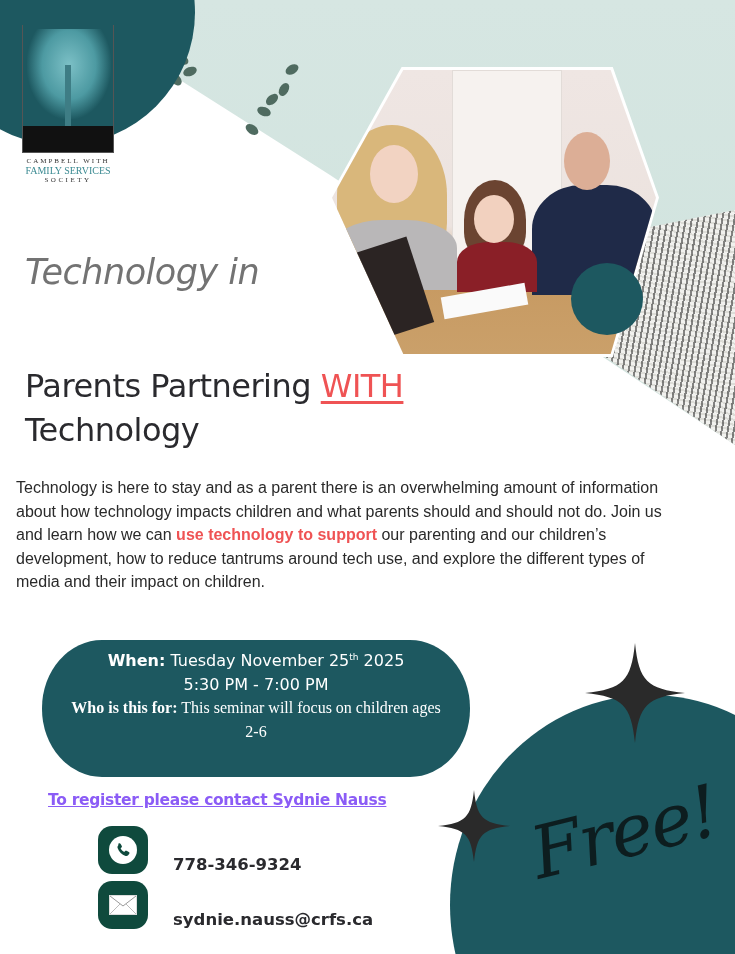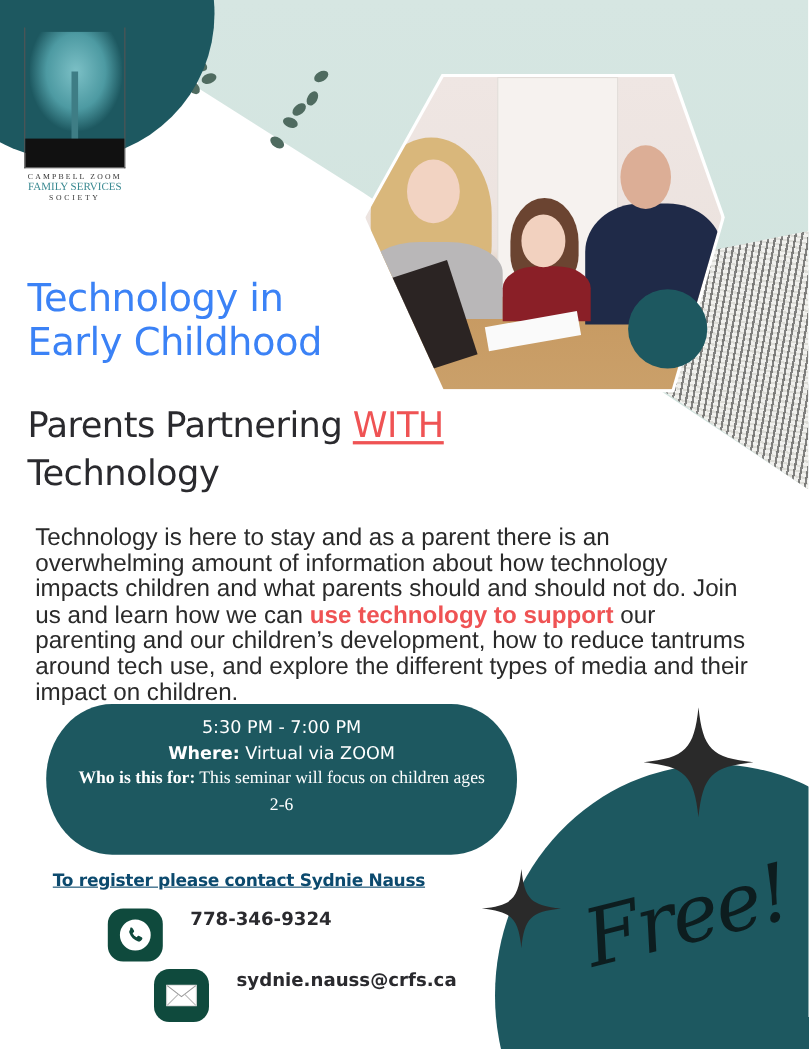"CAMPBELL ZOOM" div.logo-line1 { text: ZOOM -> WITH }
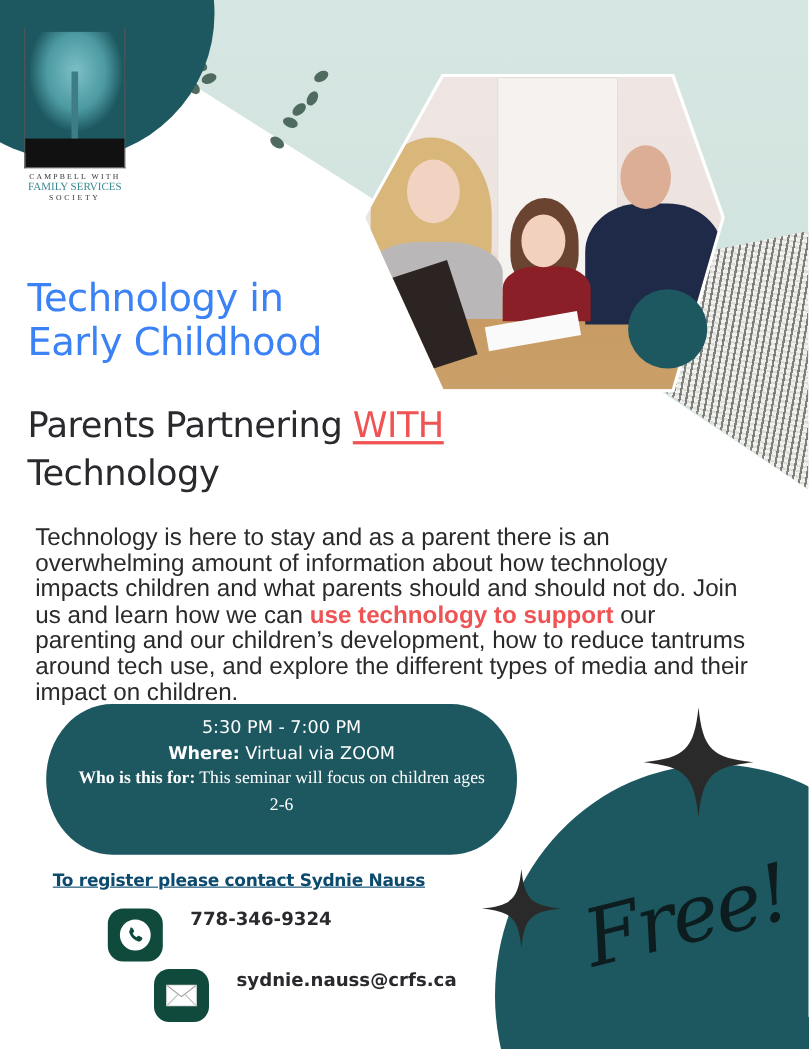"Technology in" .title-1 { color: #3b82f6 -> #737373; font-style: none -> italic }
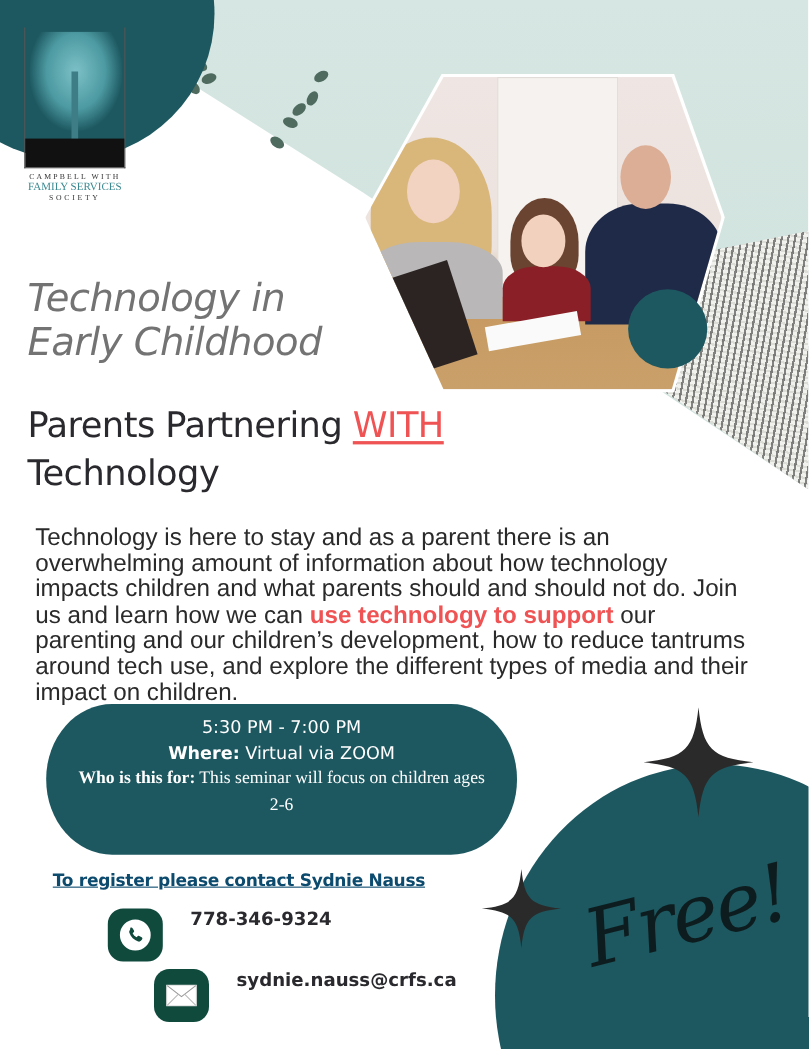"Early Childhood" span { html: <span>Early Childhood</span> -> none }
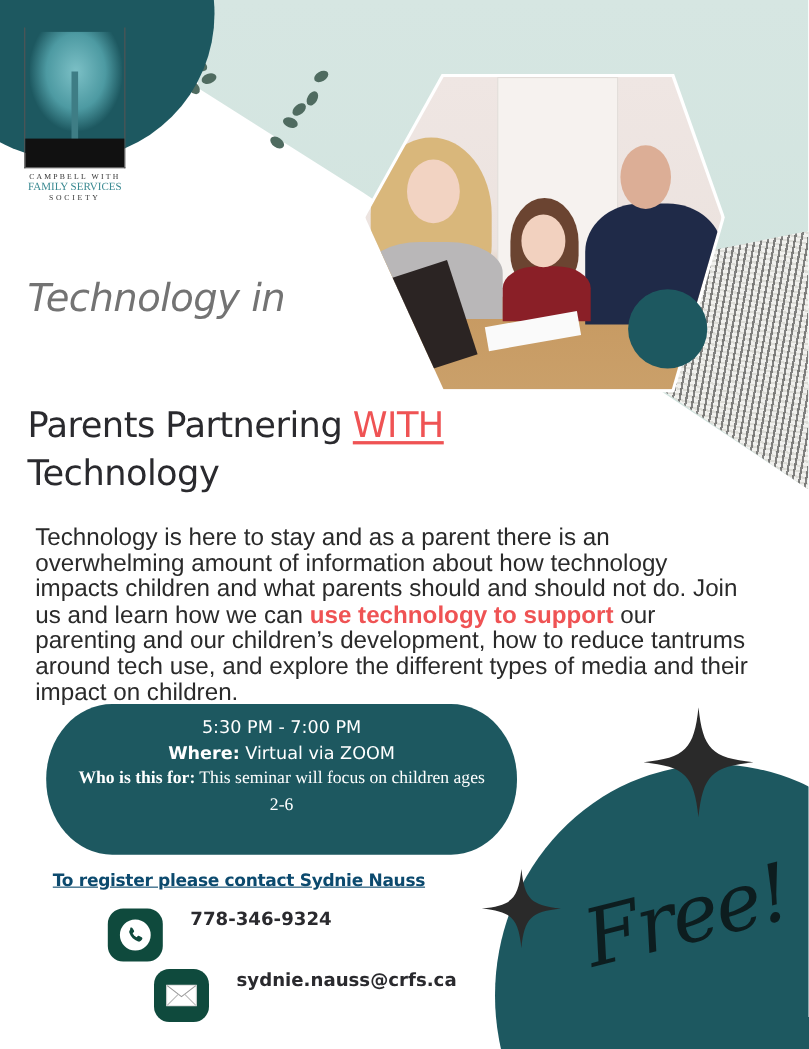"Technology is here to stay" .body-text { font-size: 22px -> 16px; left: 32px -> 16px }
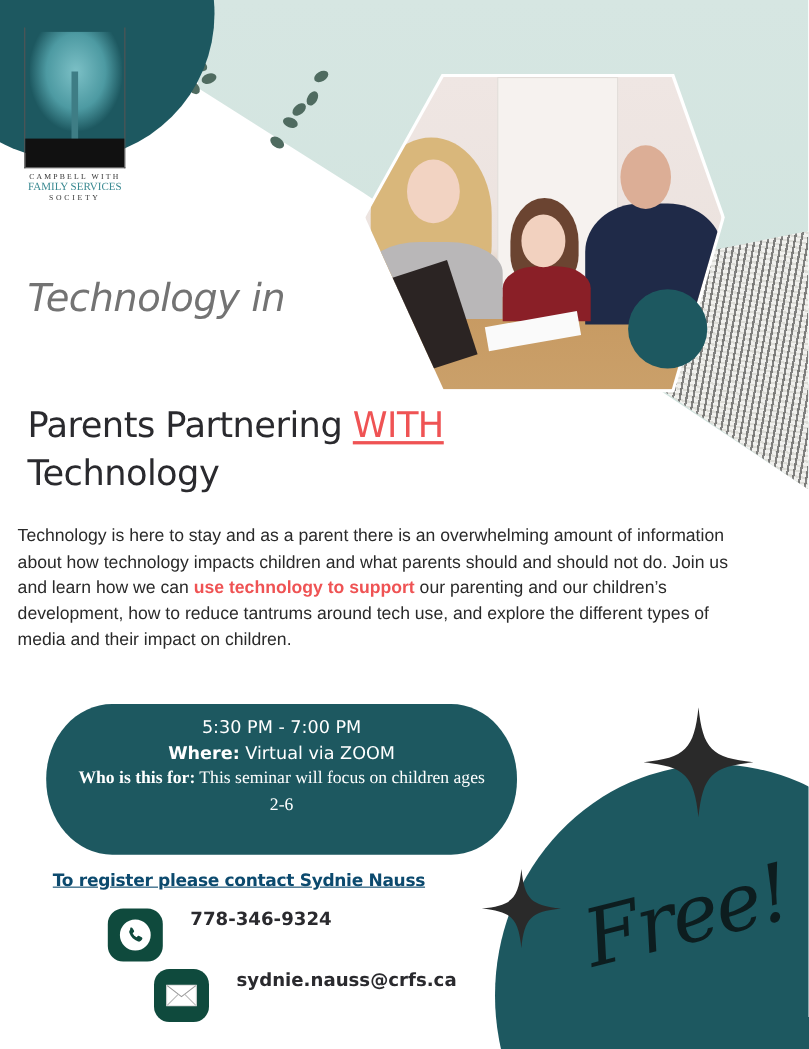"When: Tuesday November 25th 2025" div { html: none -> <div><b>When:</b><span> Tuesday November 25</span><sup>th</sup><span> 2025</span></div> }
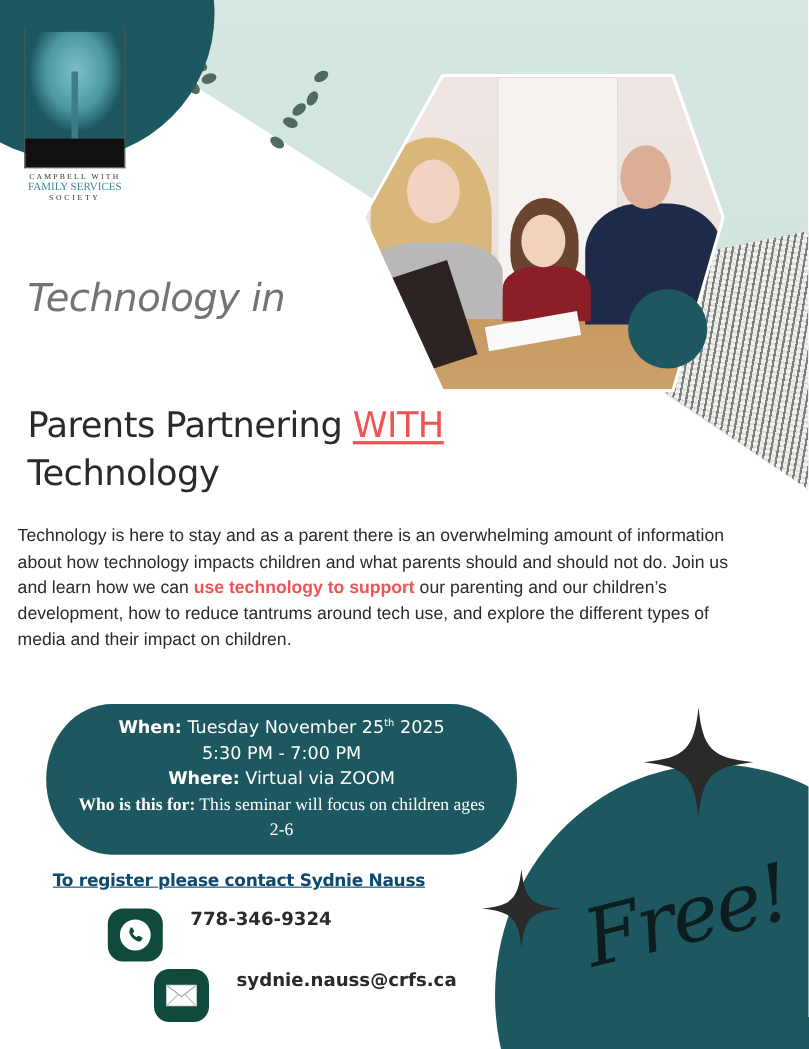"Where: Virtual via ZOOM" div { html: <div><b>Where:</b><span> Virtual via ZOOM</span></div> -> none }
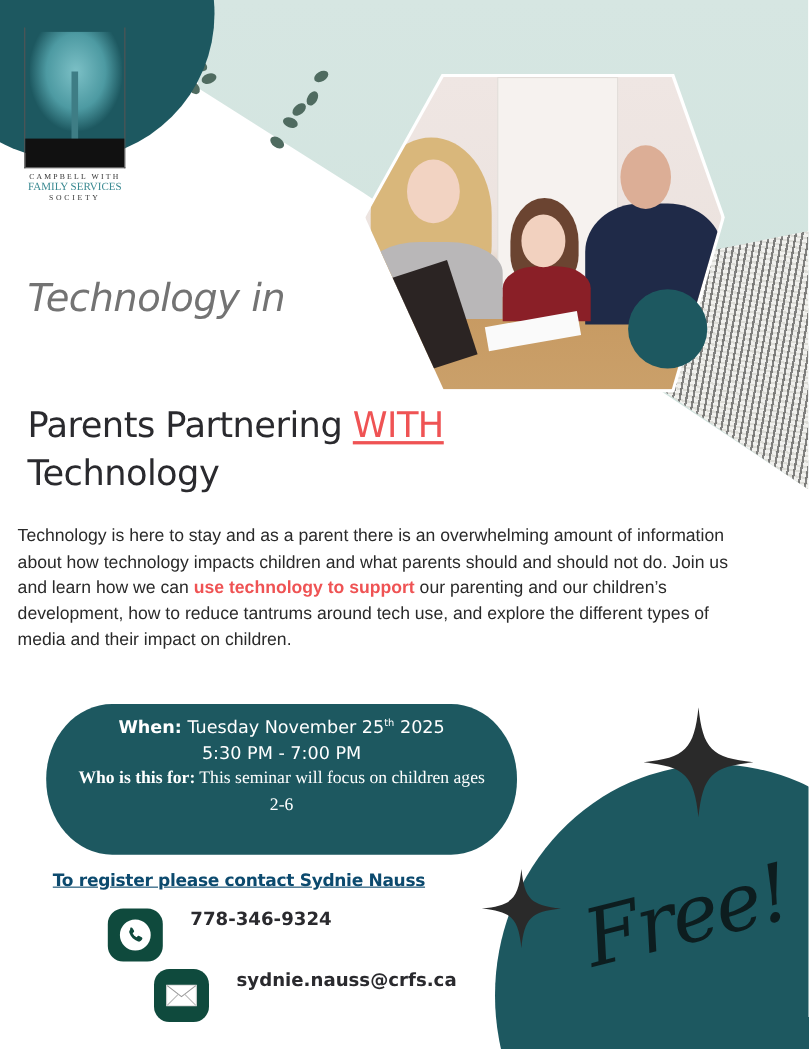"To register please contact Sydnie" .register-link { color: #0c4a6e -> #8b5cf6 }
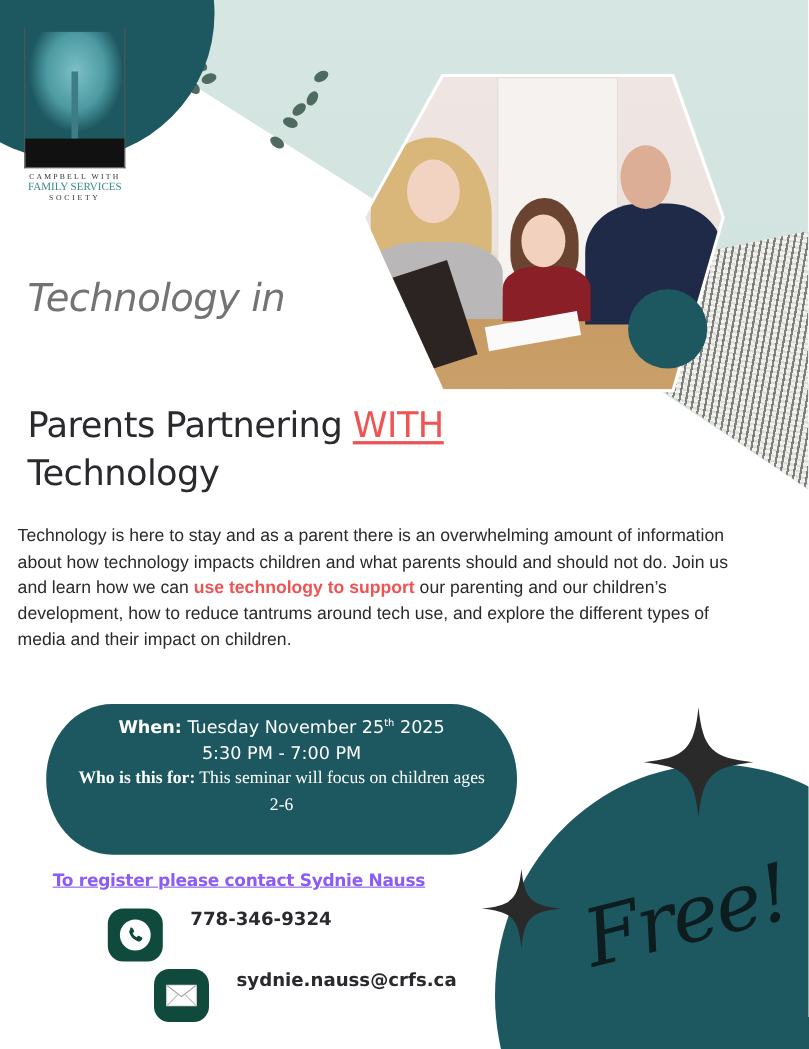"778-346-9324" .contact-row { align-items: flex-start -> flex-end }
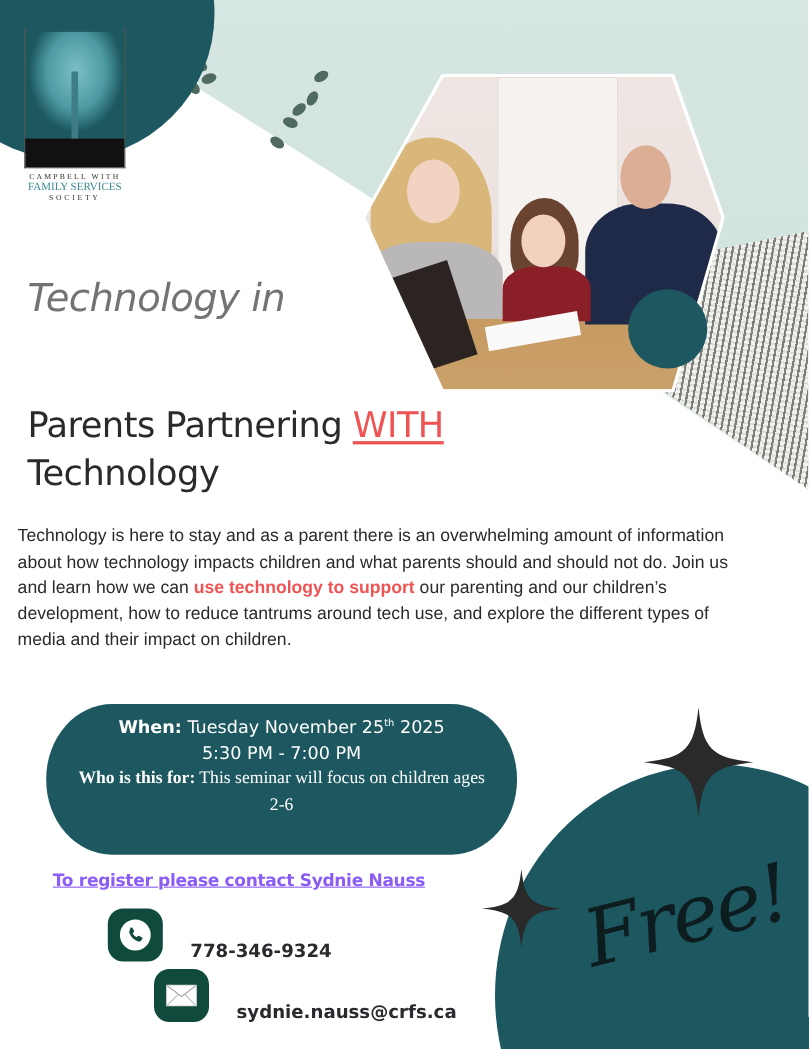"sydnie.nauss@crfs.ca" div.contact-row { margin-left: 42px -> none }
